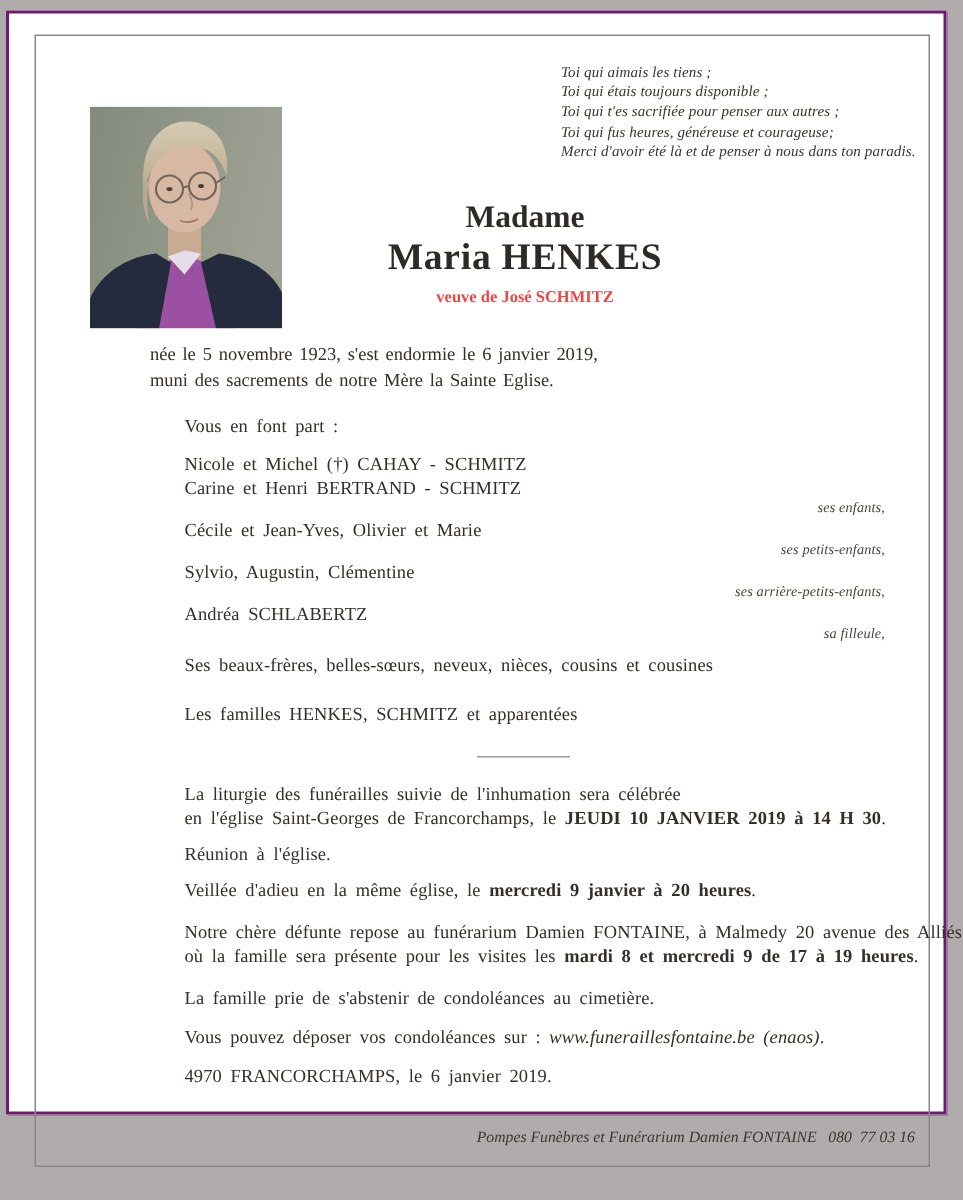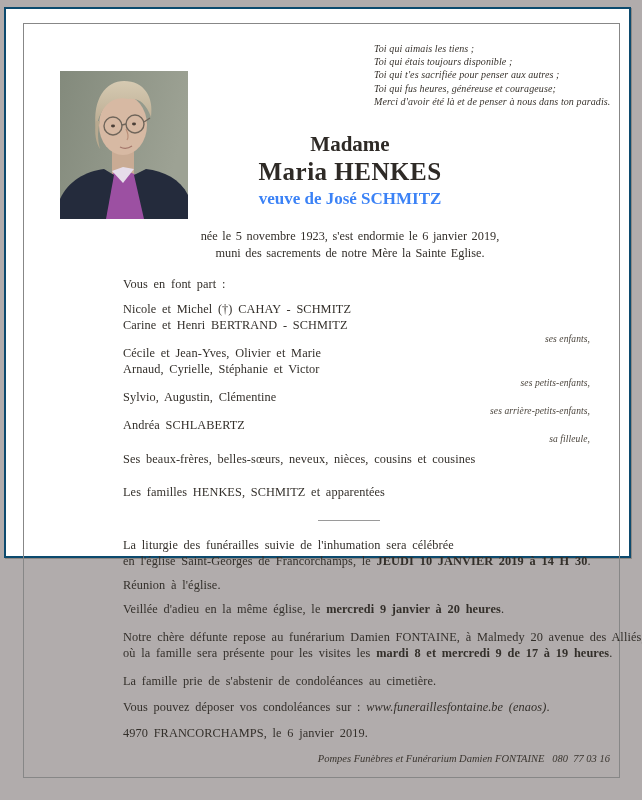"Toi qui aimais les tiens" .page { border: 2px solid #0c4a6e -> 2px solid #701a75; height: 551px -> 736px }
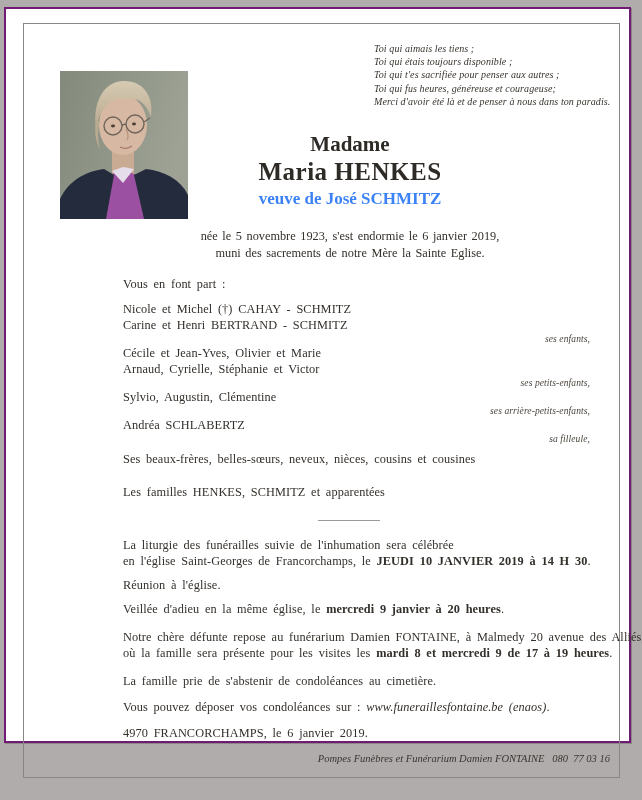"veuve de José SCHMITZ" .heading .widow { color: #3b82f6 -> #ef4444; font-size: 17px -> 11px }
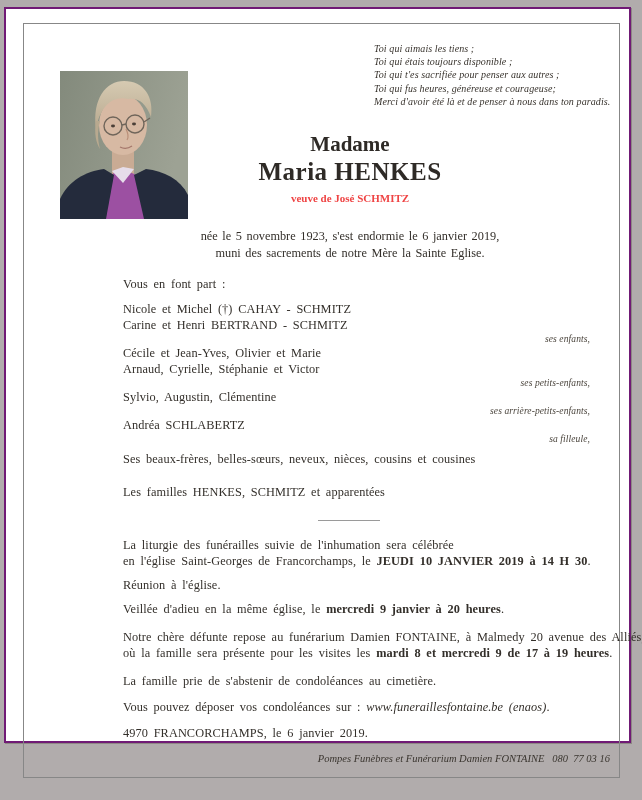"née le 5 novembre 1923," .life-dates { text-align: center -> none }
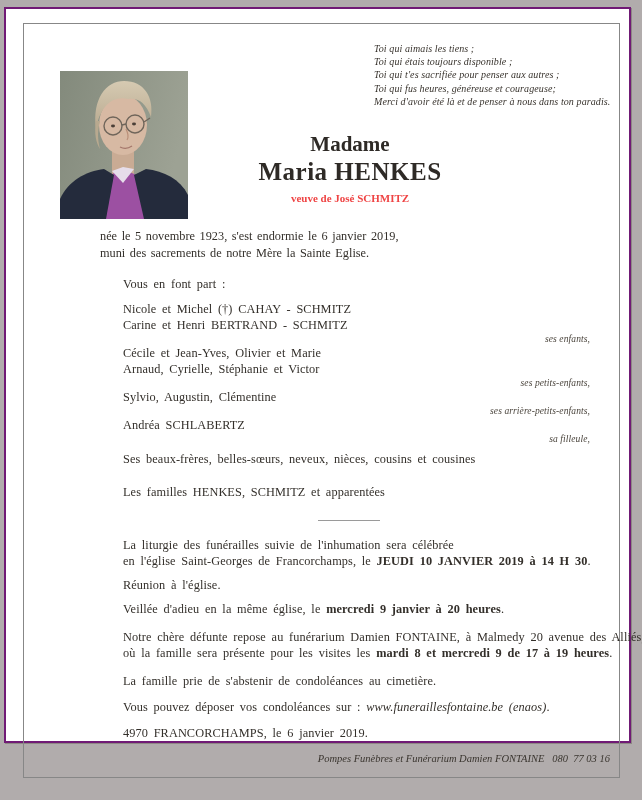"Arnaud, Cyrielle, Stéphanie et Victor" div.line { html: <div>Arnaud, Cyrielle, Stéphanie et Victor</div> -> none }
